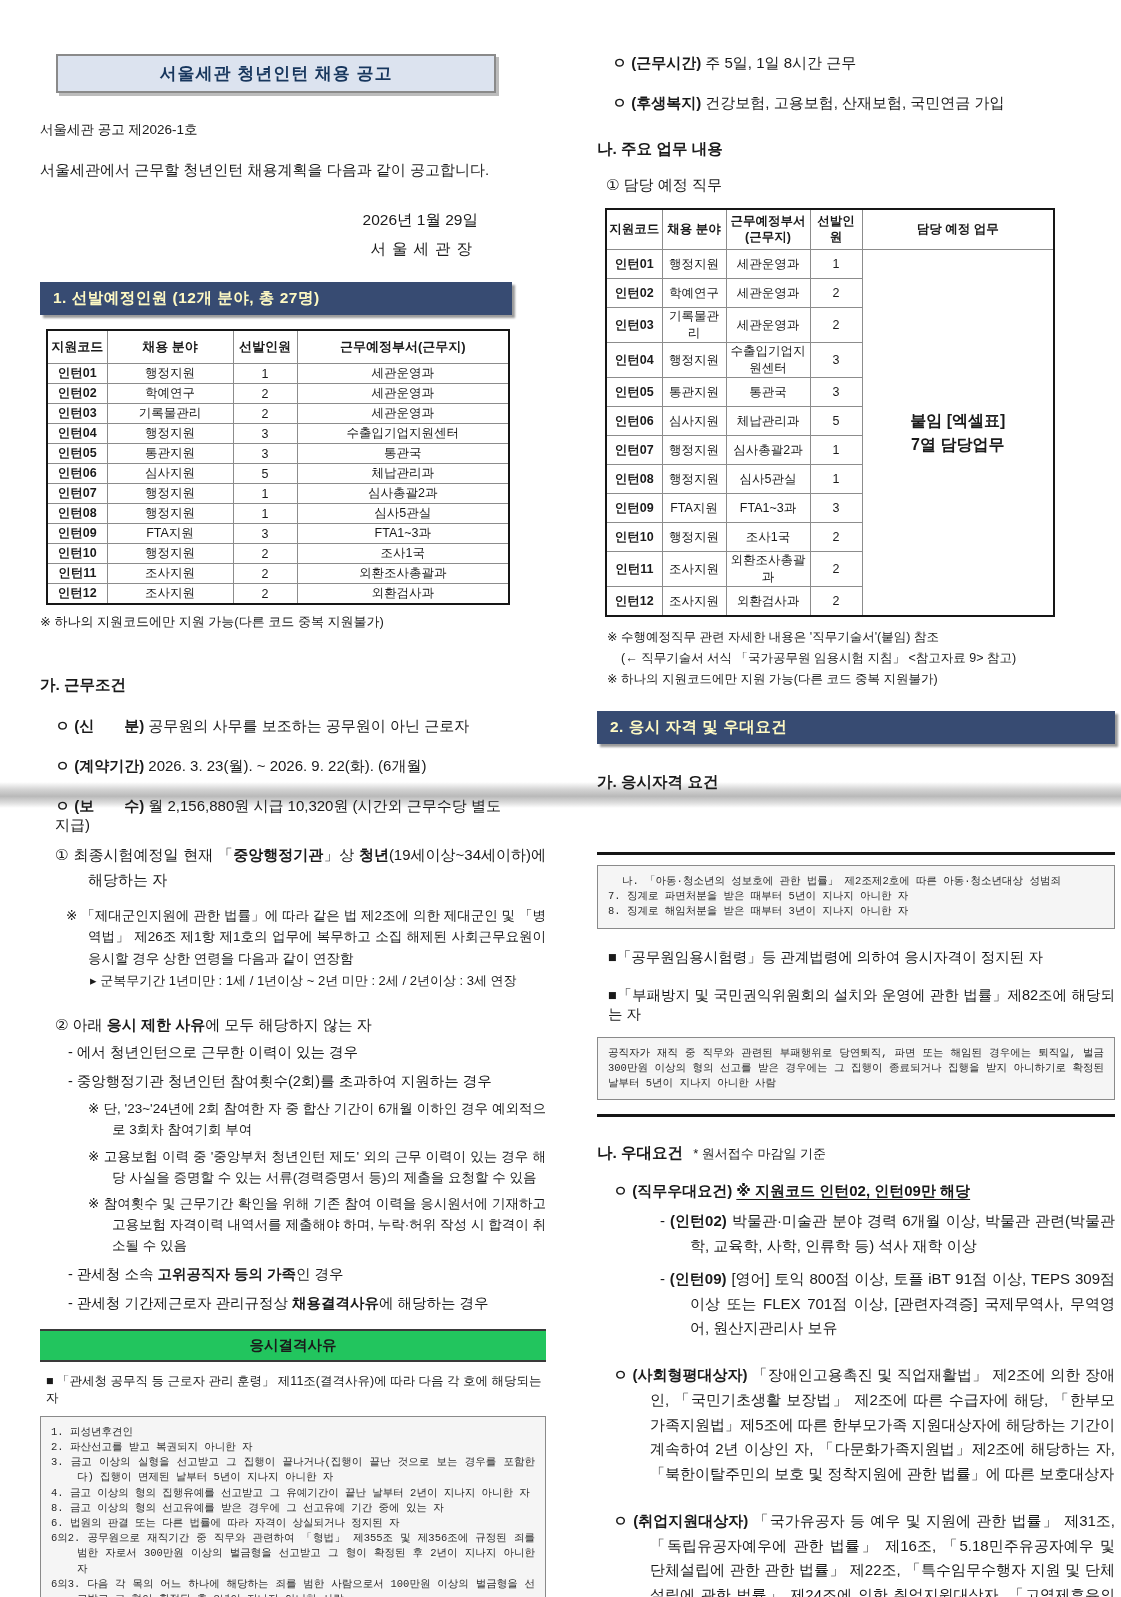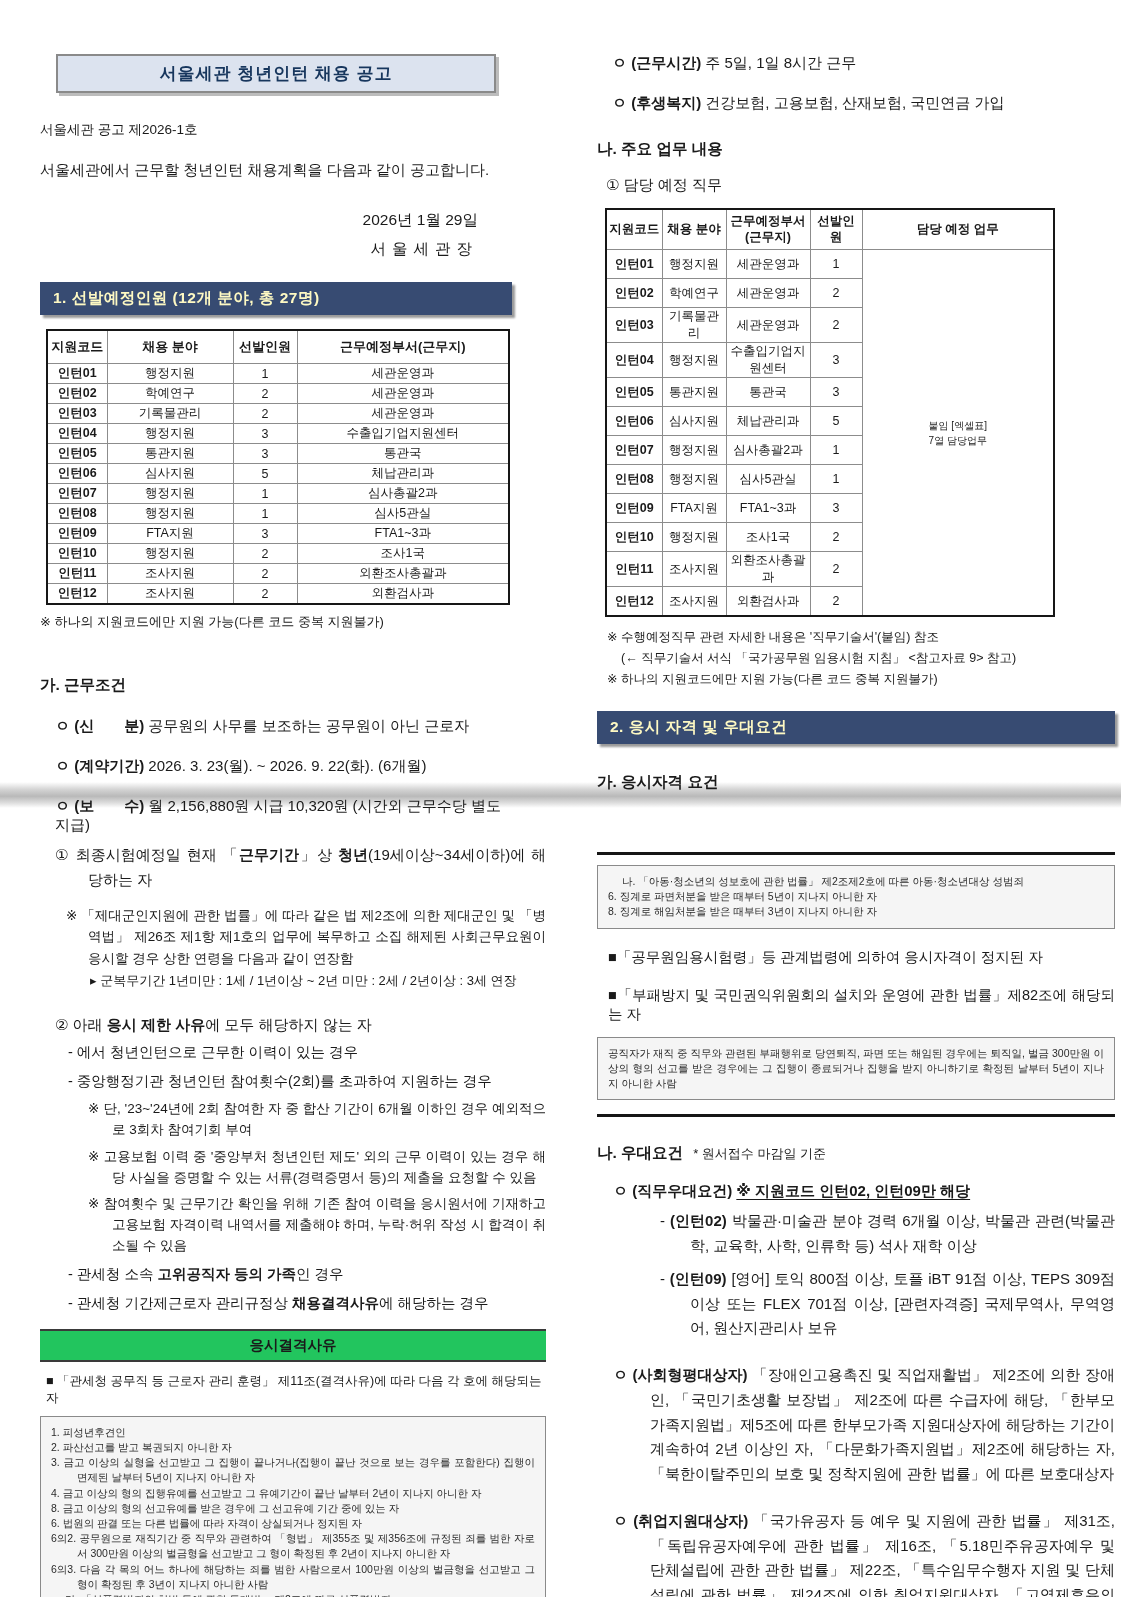"붙임 [엑셀표]" table.duty td.merged { font-size: 10px -> 16px; font-weight: normal -> bold }
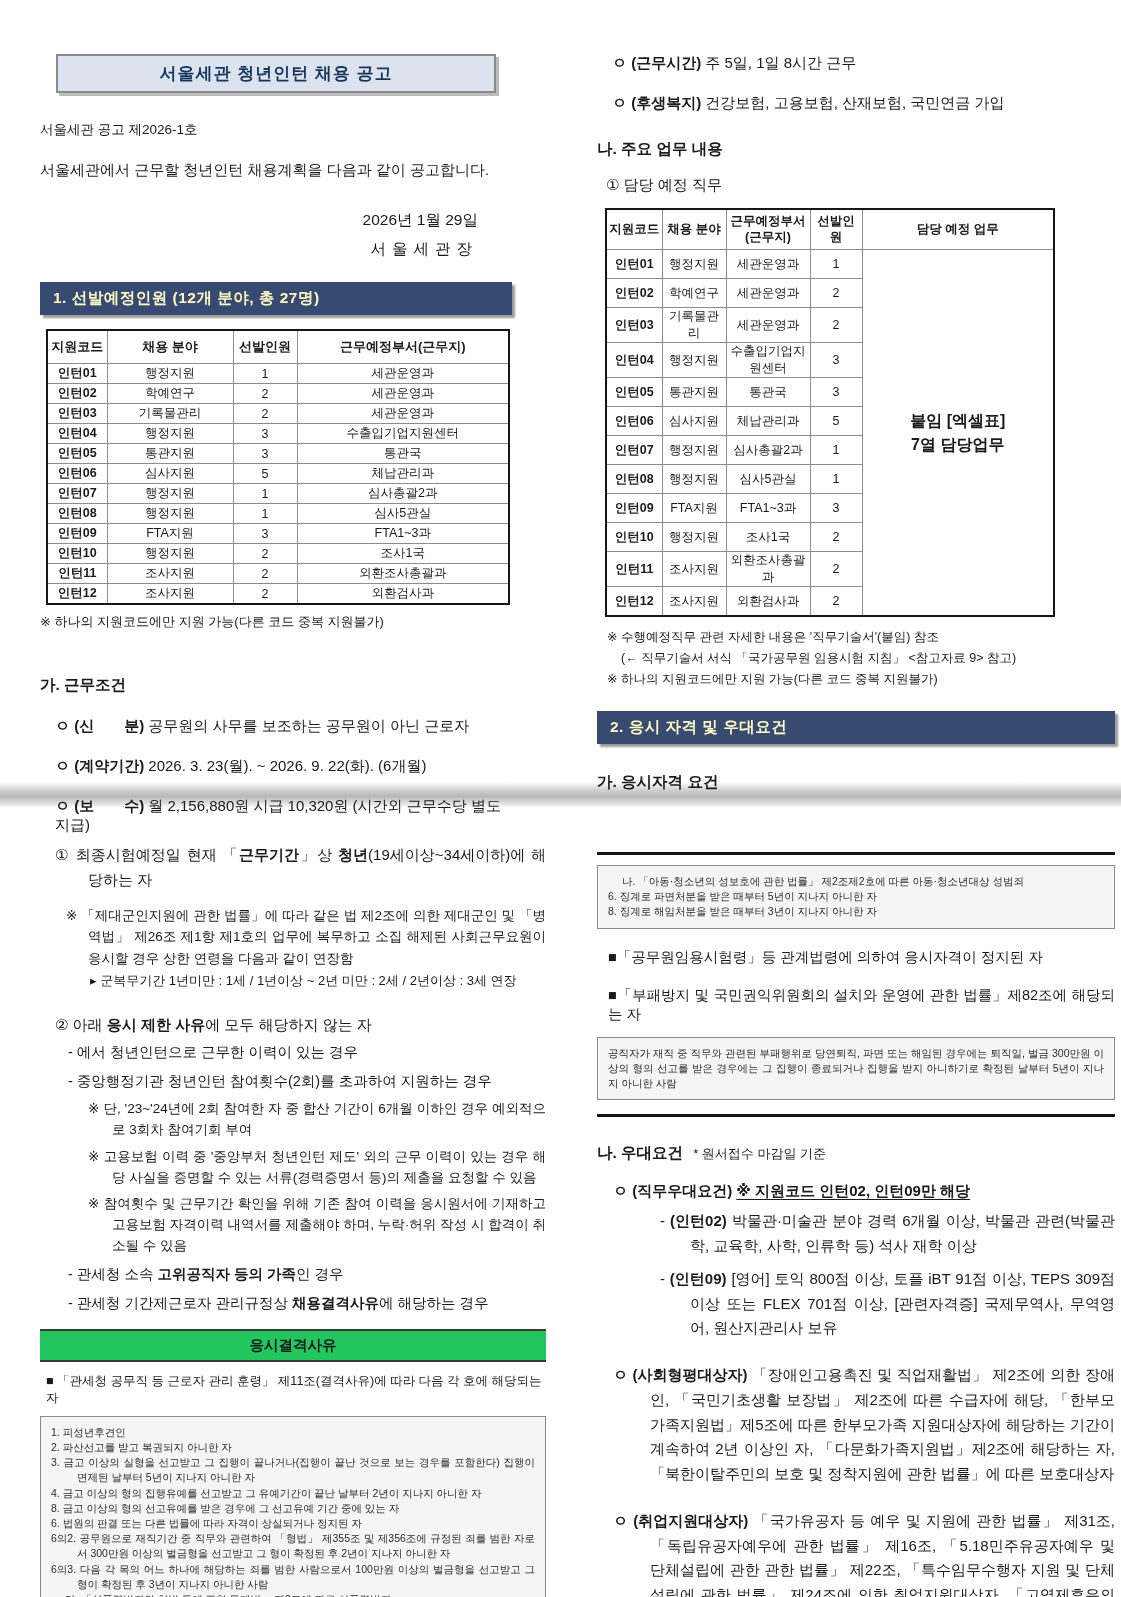"근무기간" b { text: 근무기간 -> 중앙행정기관 }
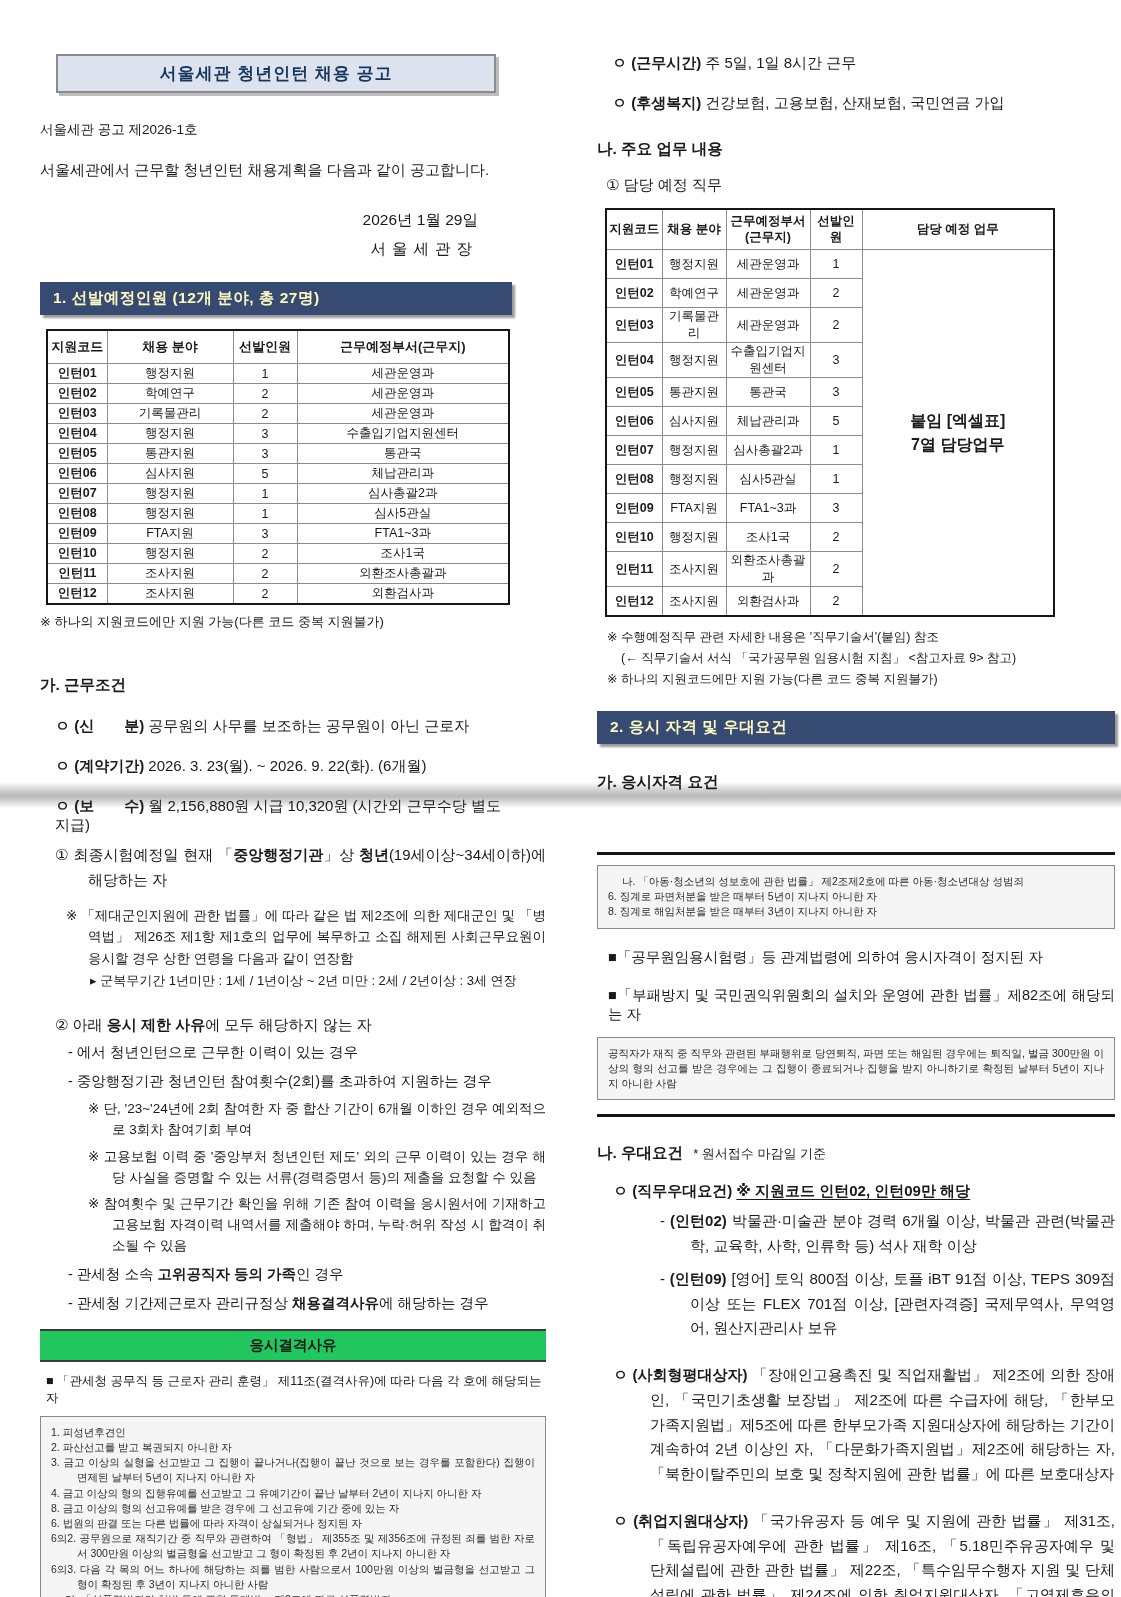"나. 「아동·청소년의 성보호에 관한 법률」" .law-box { font-family: none -> Liberation Mono, monospace }
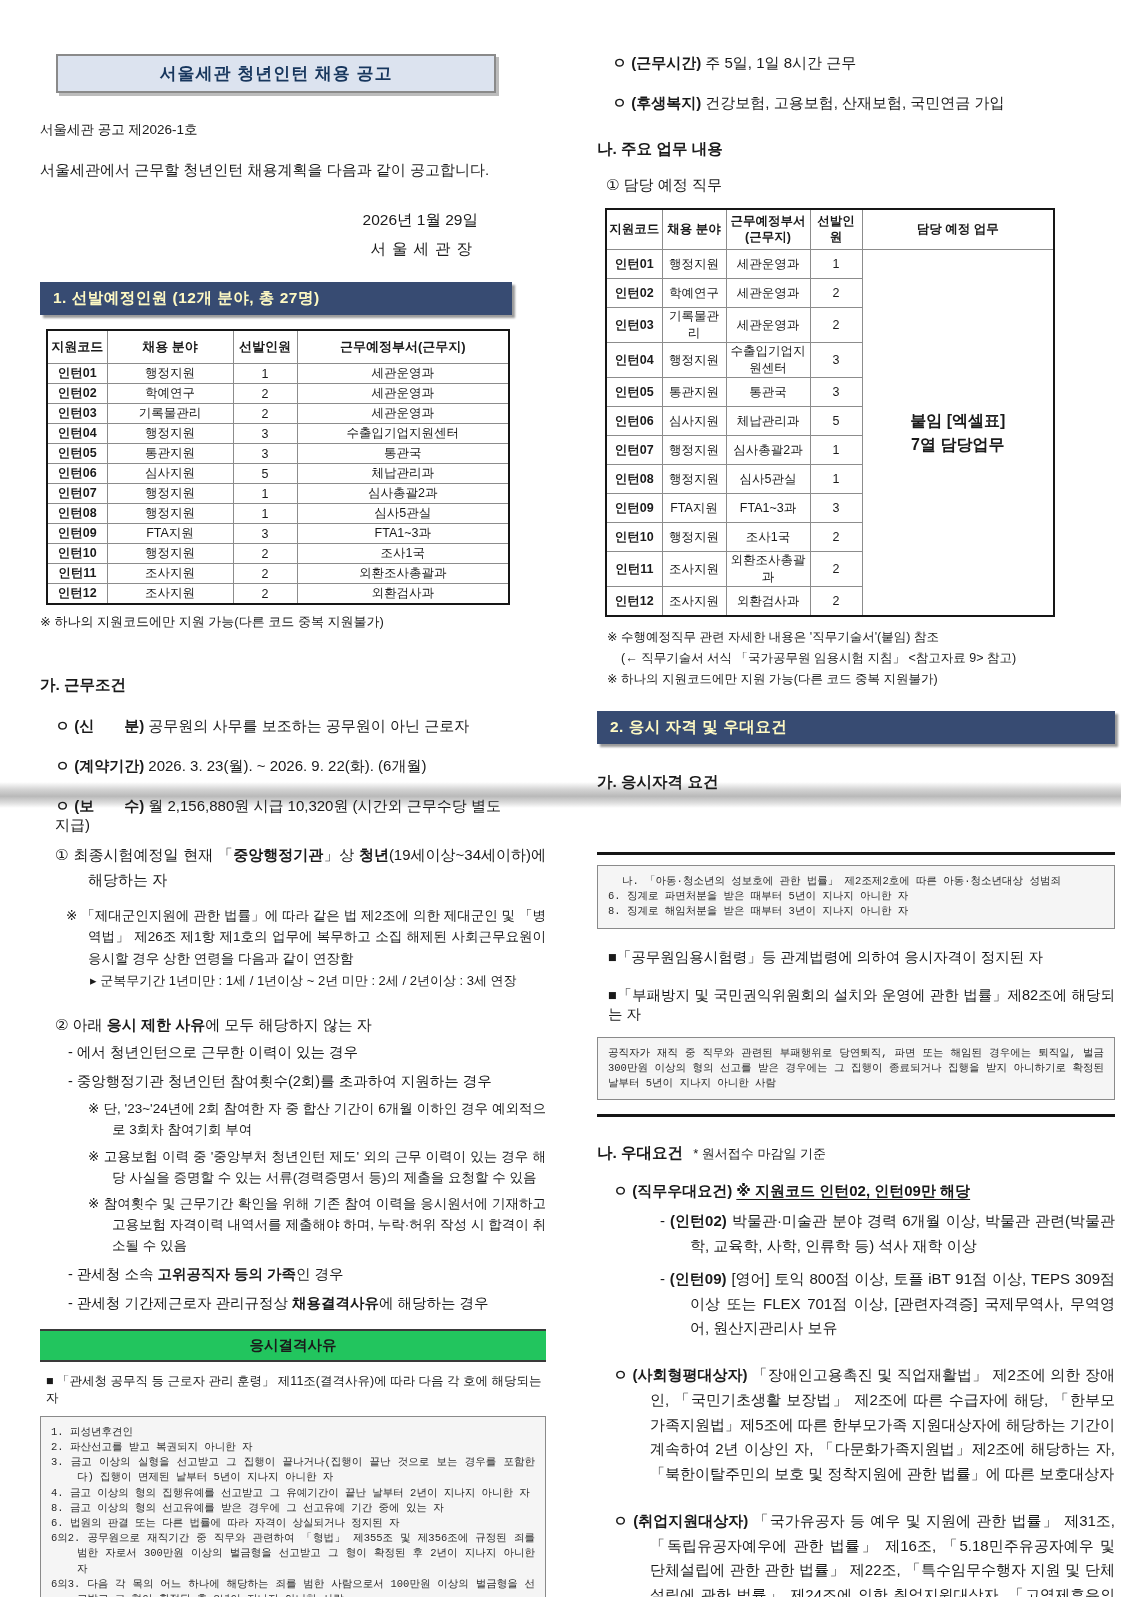"6. 징계로 파면처분을 받은 때부터" div.li { text: 6 -> 7 }
